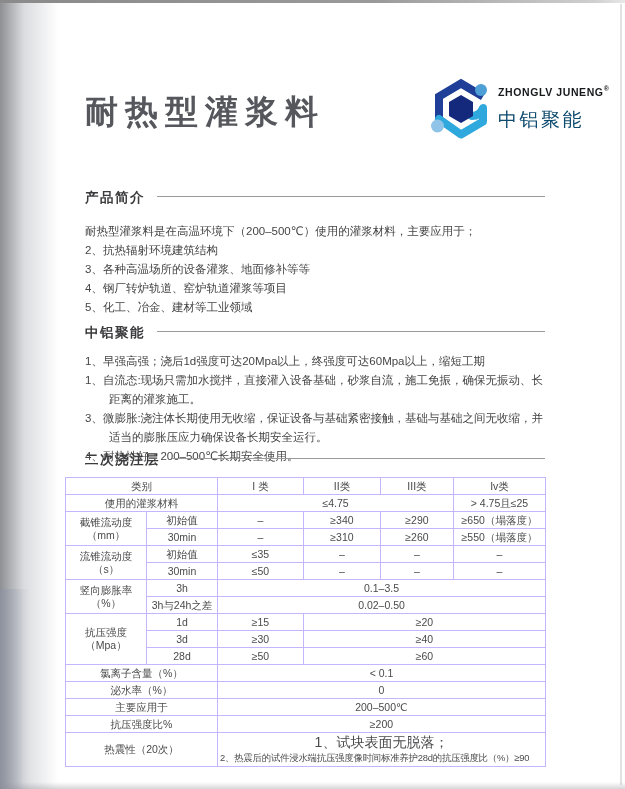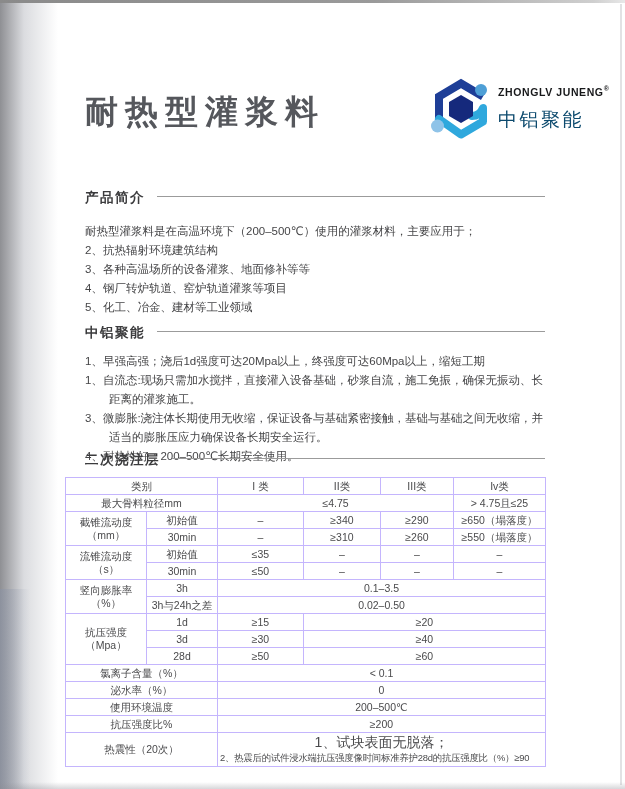"最大骨料粒径mm" td { text: 最大骨料粒径mm -> 使用的灌浆材料 }
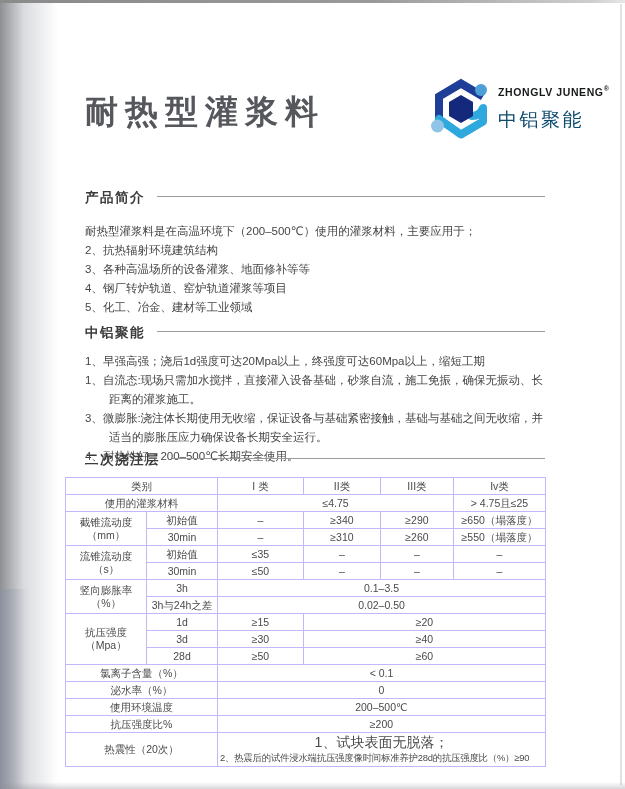"使用环境温度" td { text: 使用环境温度 -> 主要应用于 }
